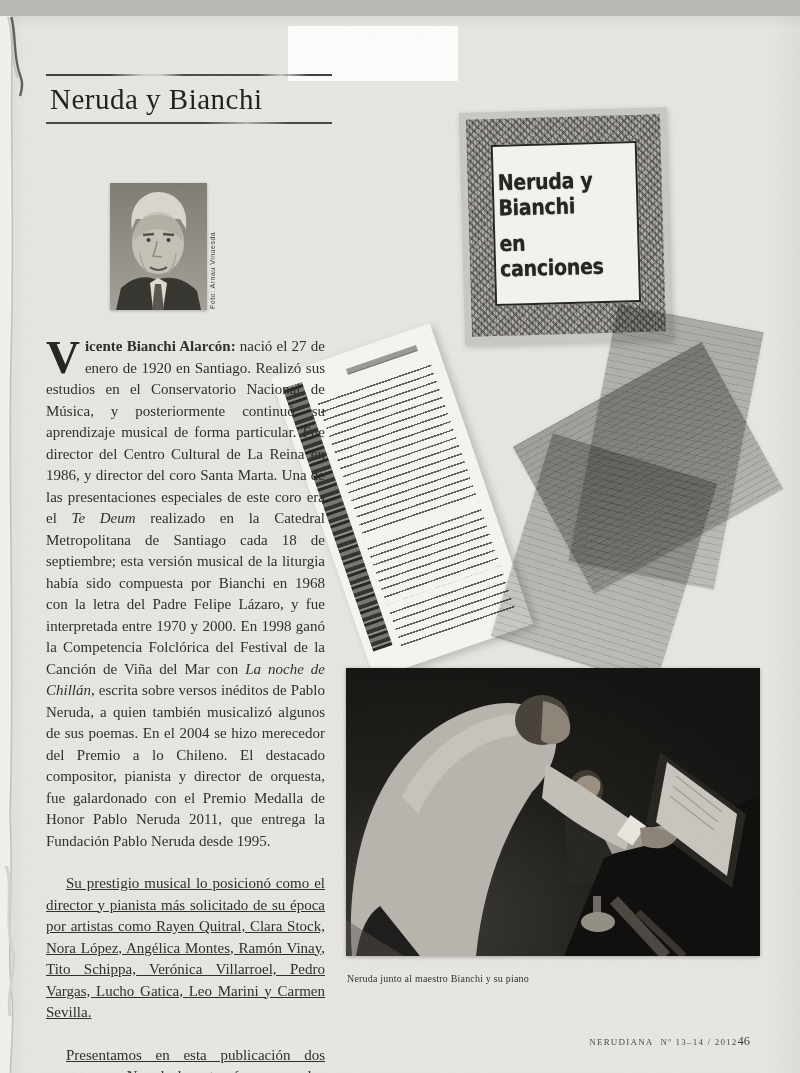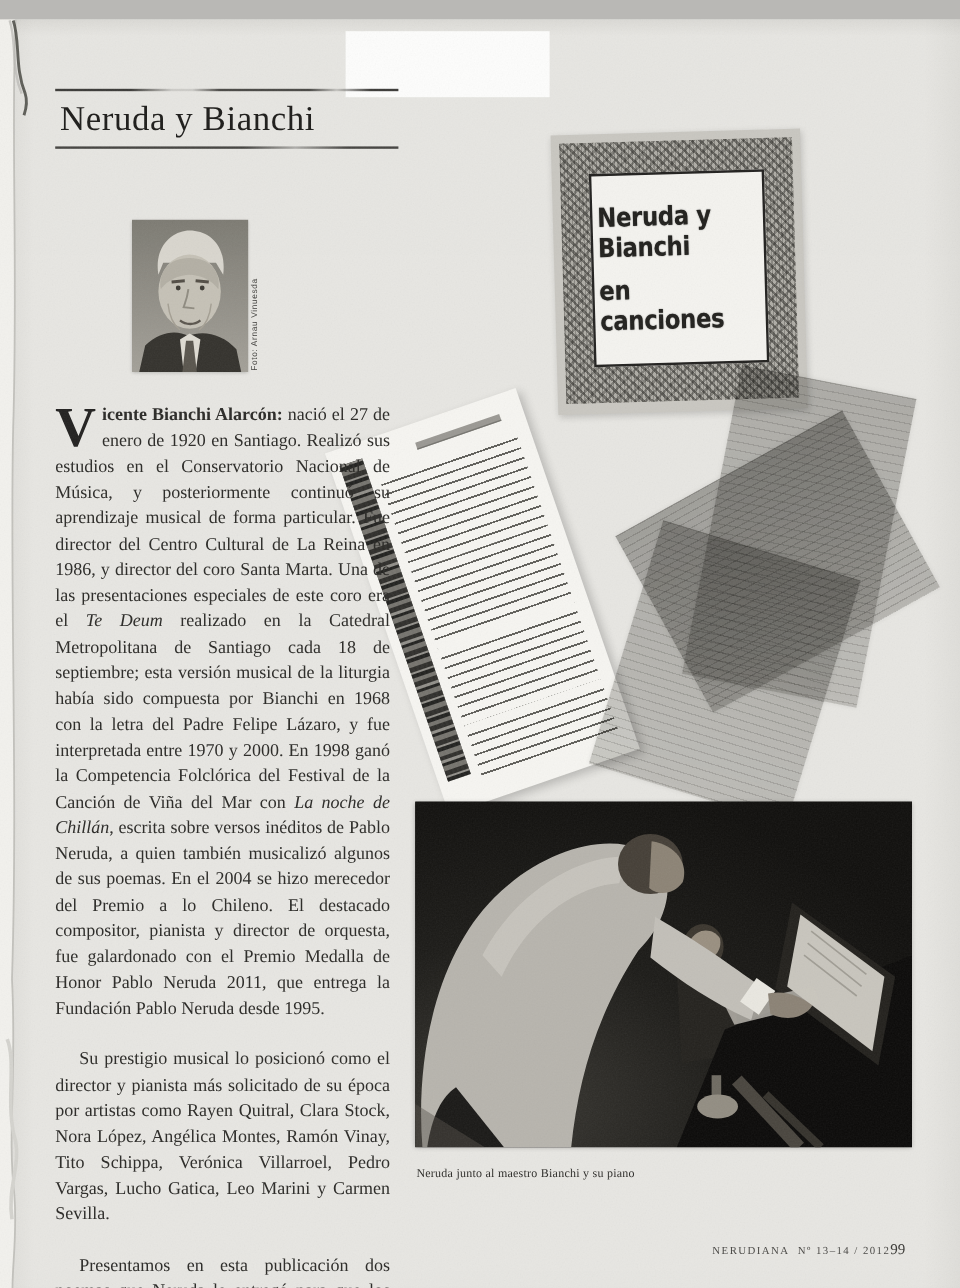"Su prestigio musical lo posicionó" .article p.indent { text-decoration: none -> underline }
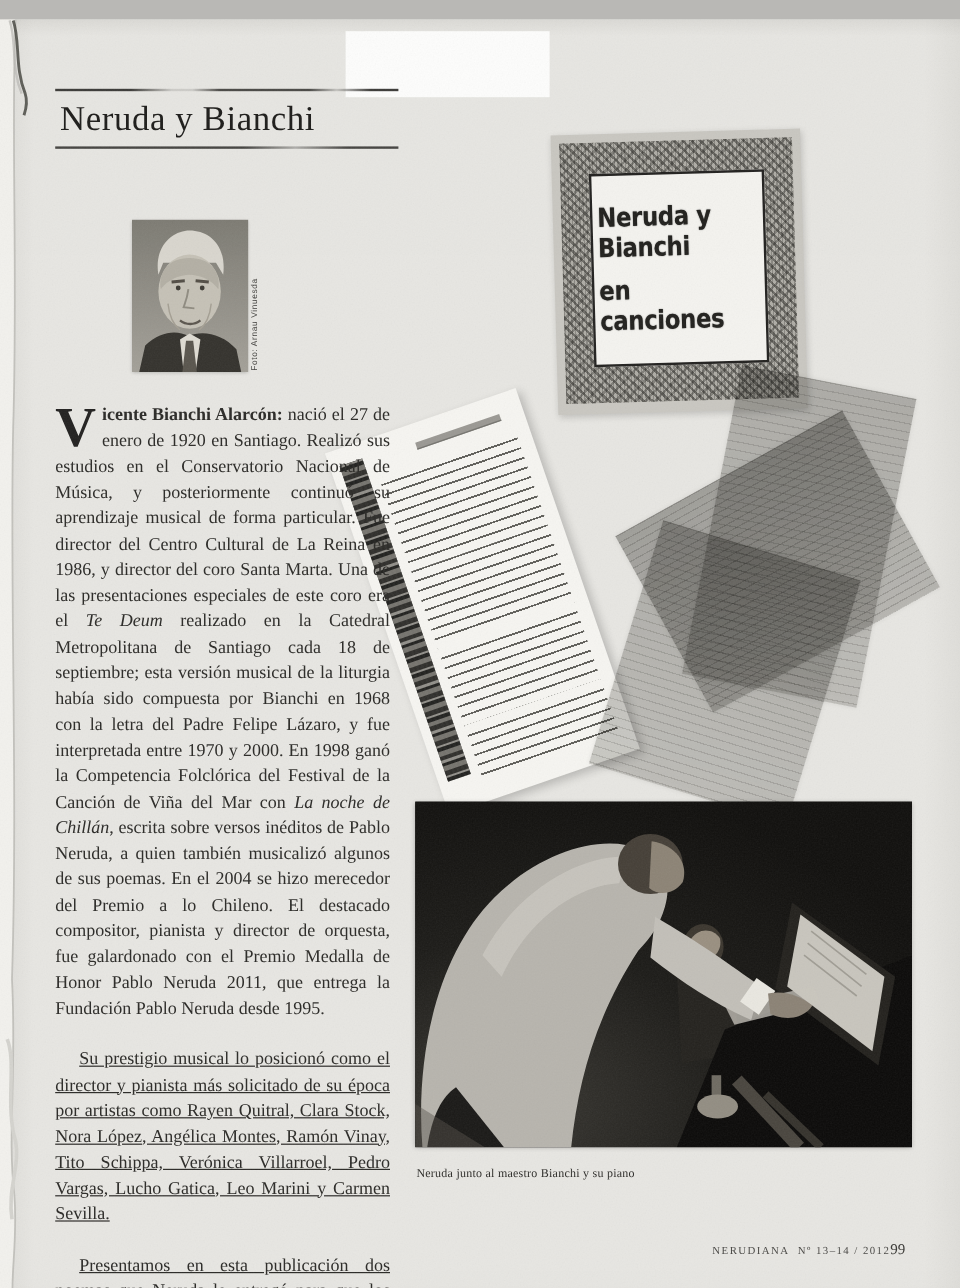"NERUDIANA Nº 13–14 / 2012" .footer { justify-content: center -> flex-end }
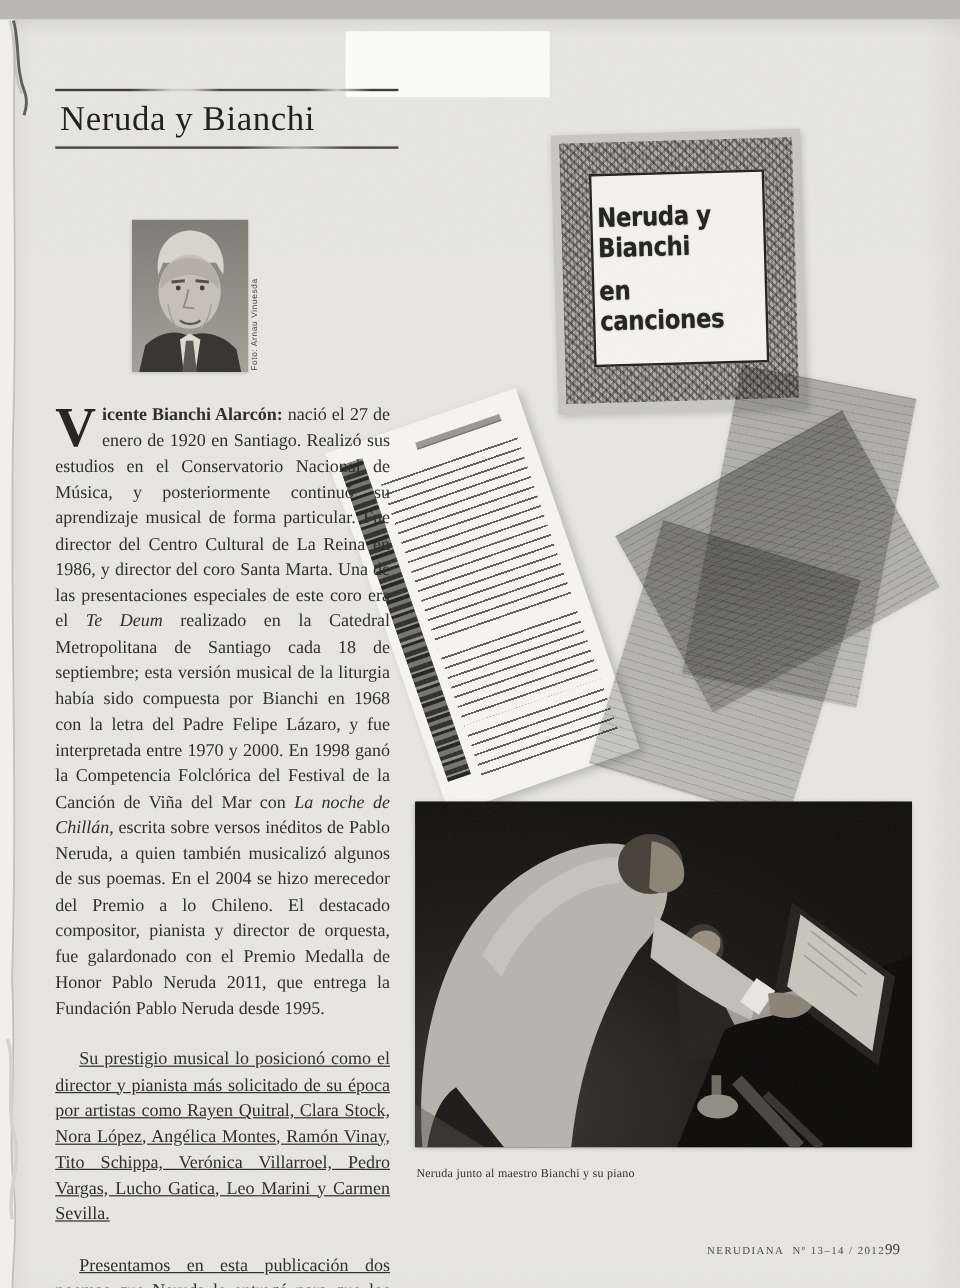"99" span.footer-page { text: 99 -> 46 }
